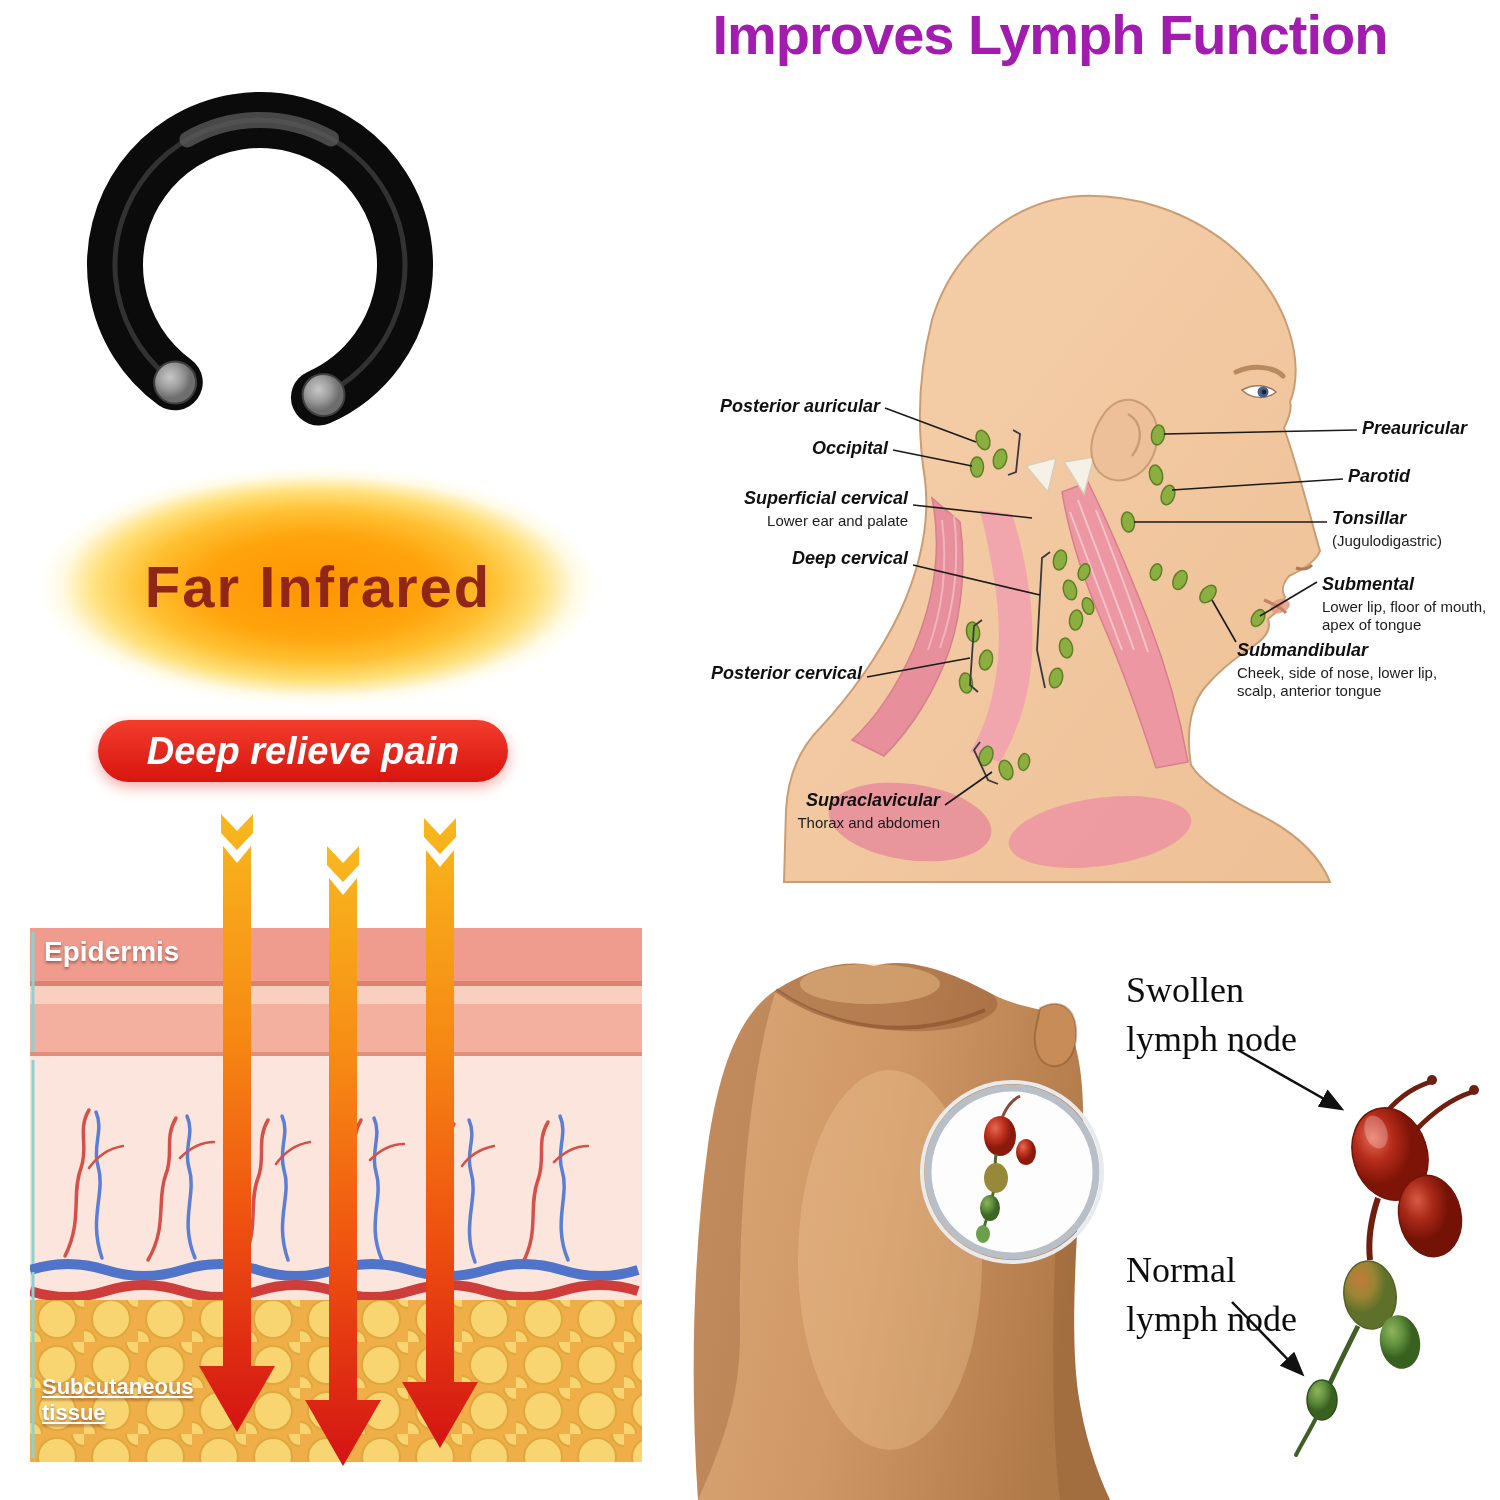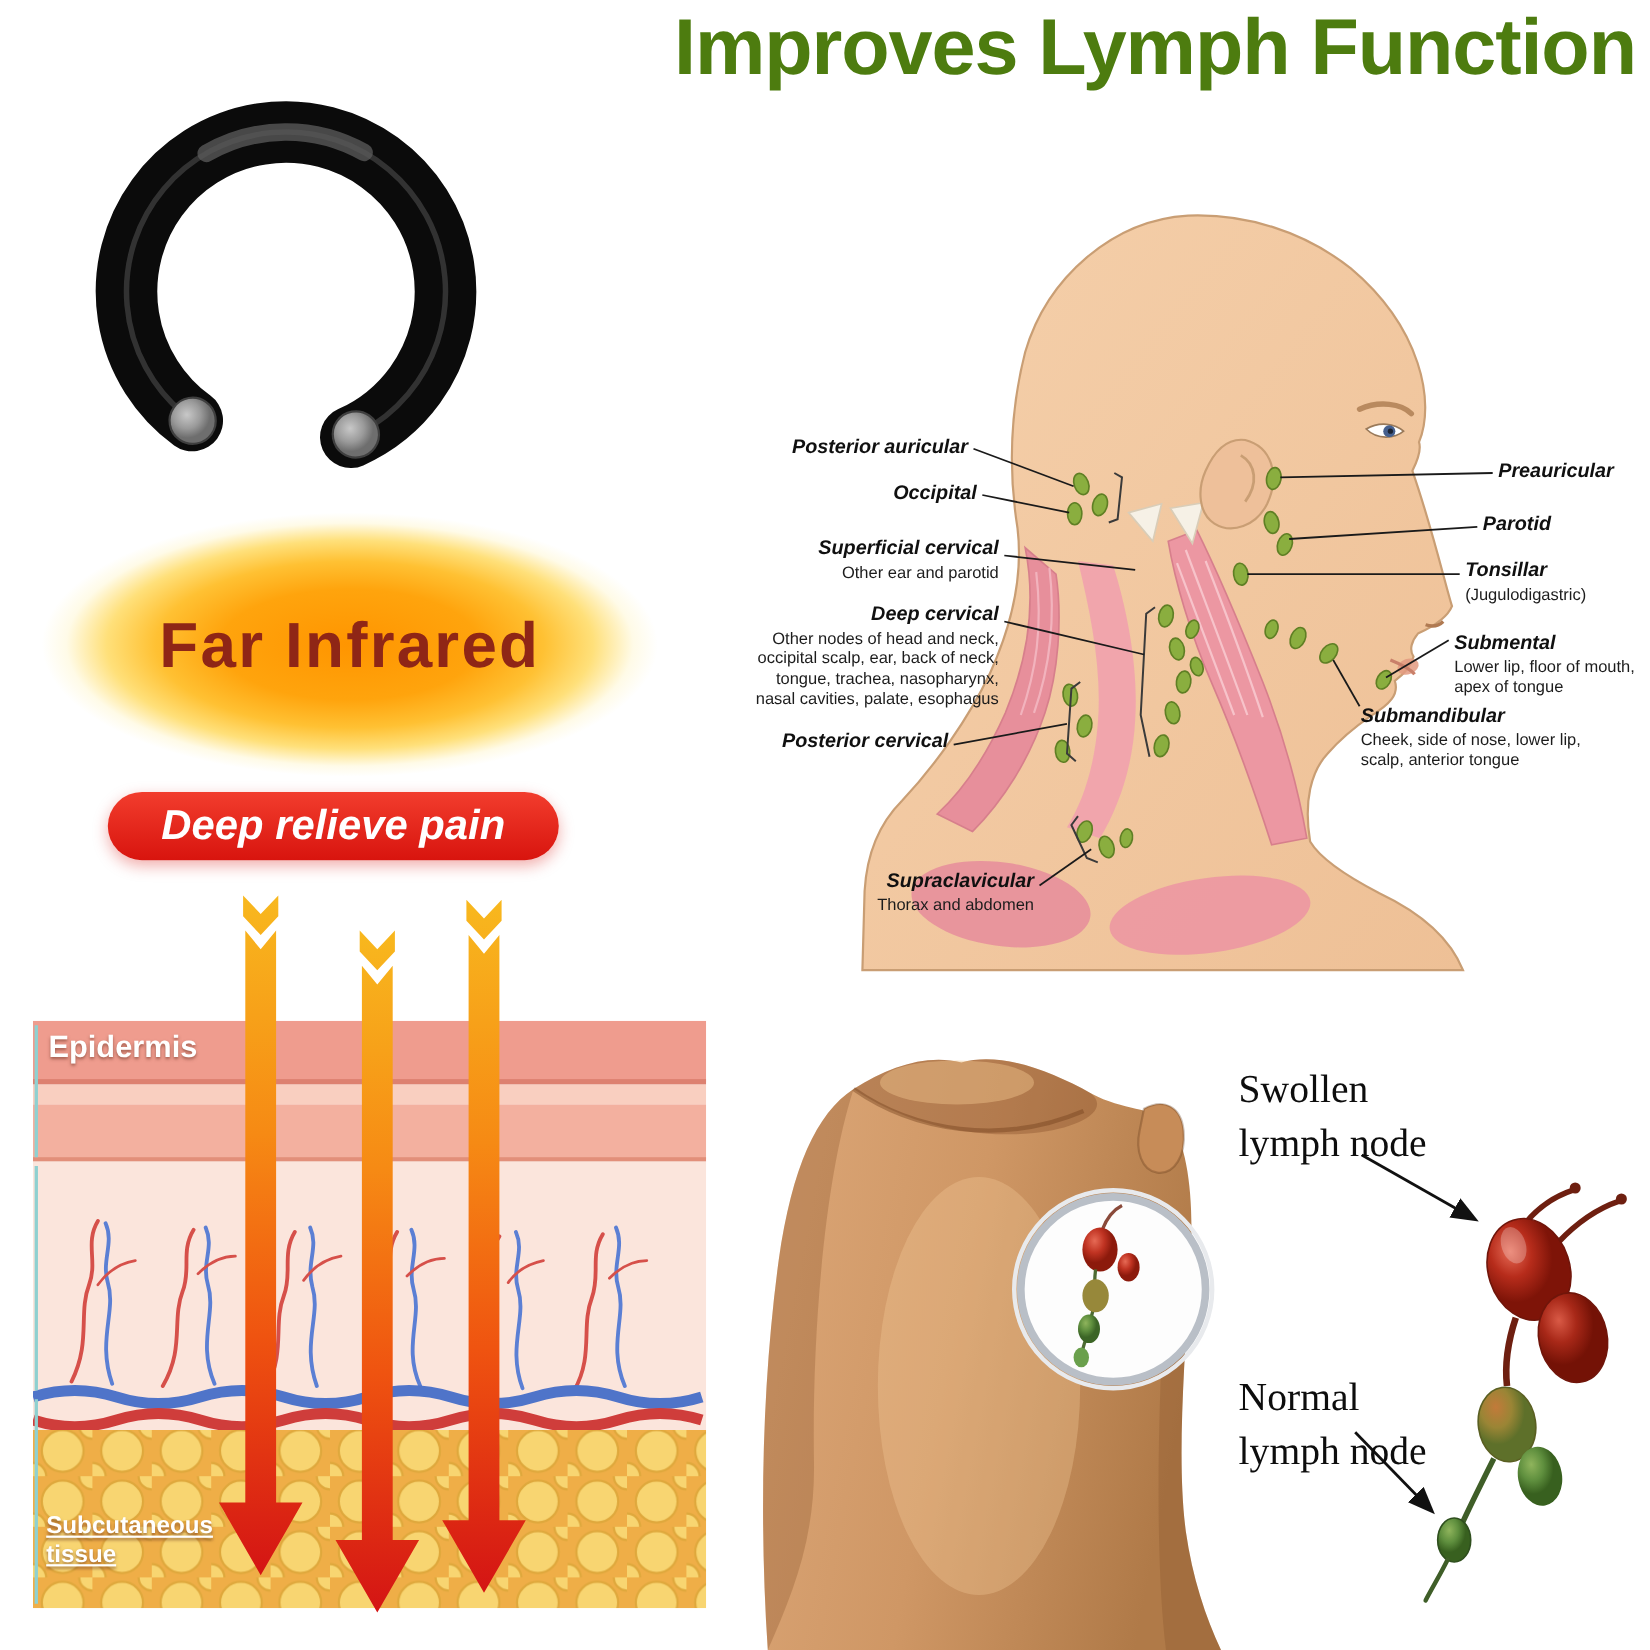"Improves Lymph Function" .title-main { color: #4d7c0f -> #a21caf; font-size: 72px -> 56px }
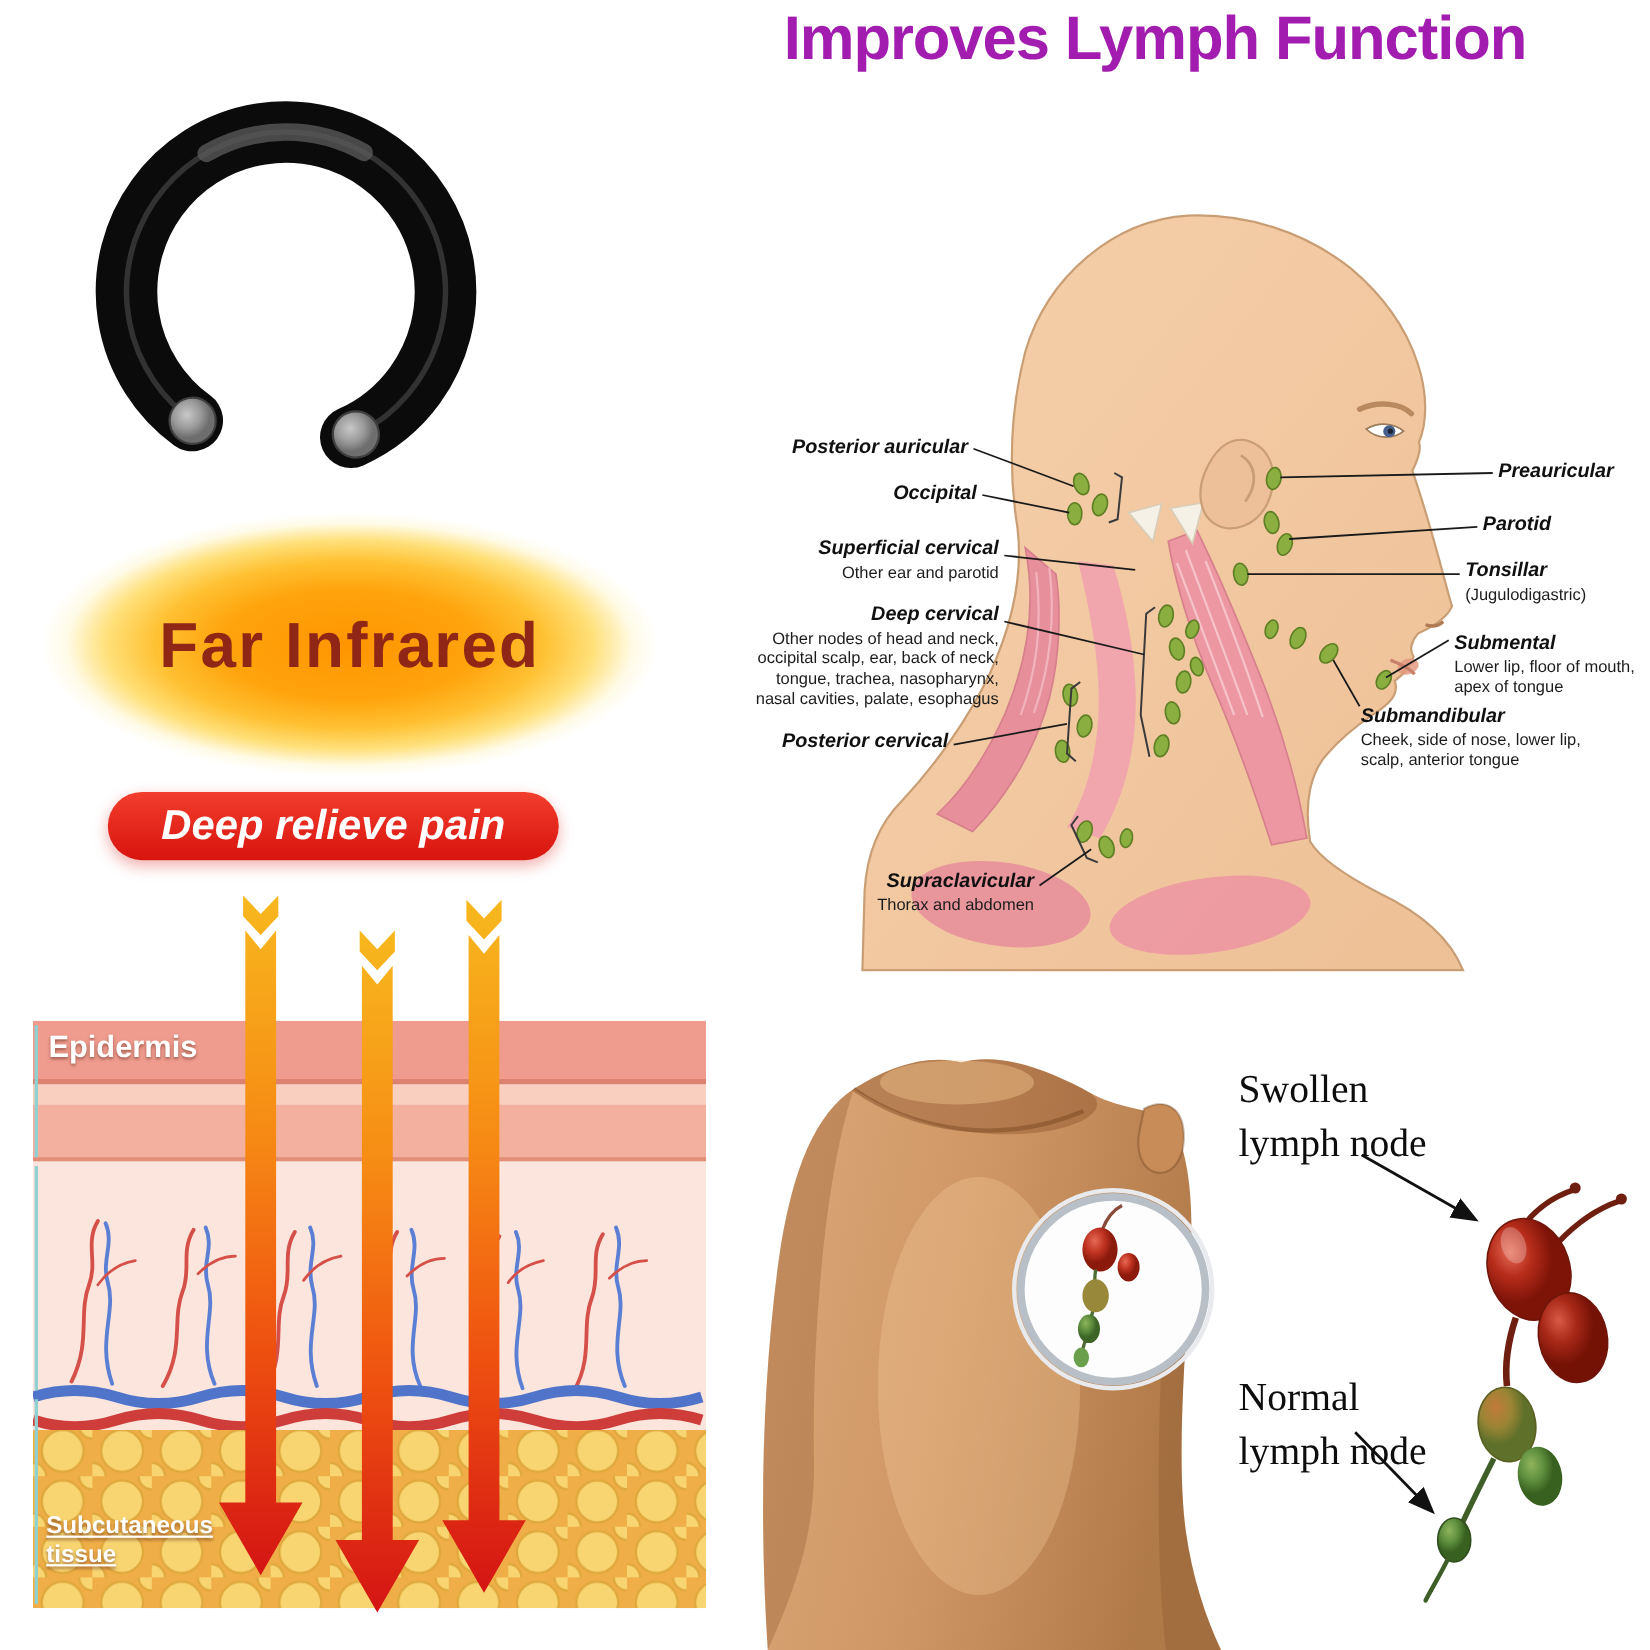"Other ear and parotid" div.anat-desc { text: Other ear and parotid -> Lower ear and palate }
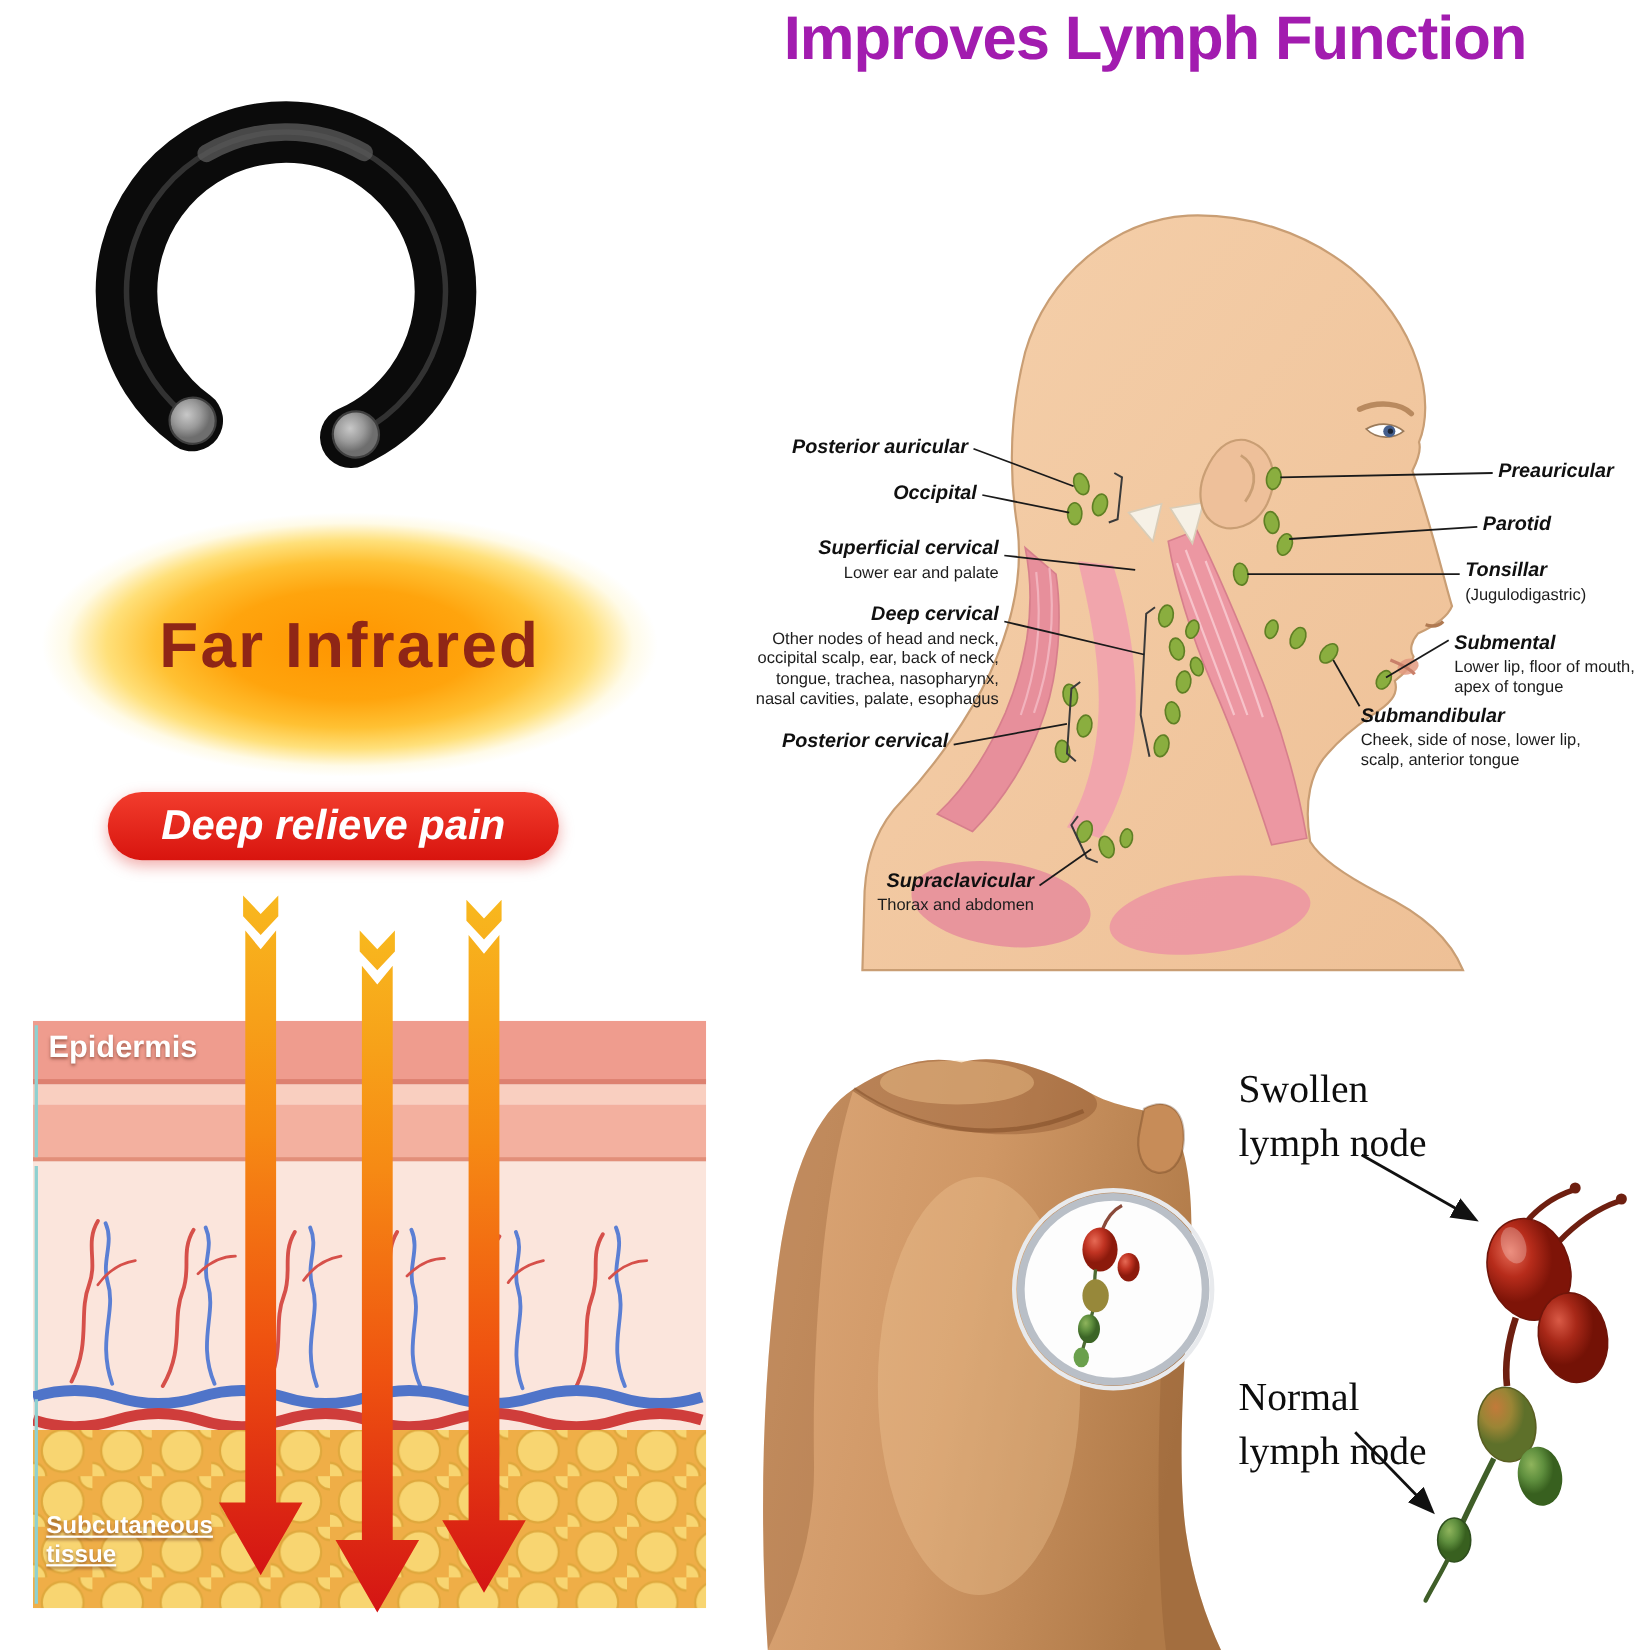"Other nodes of head and" div.anat-desc { html: <div>Other nodes of head and neck, occipital scalp, ear, back of neck, tongue, trachea, nasopharynx, nasal cavities, palate, esophagus</div> -> none }
